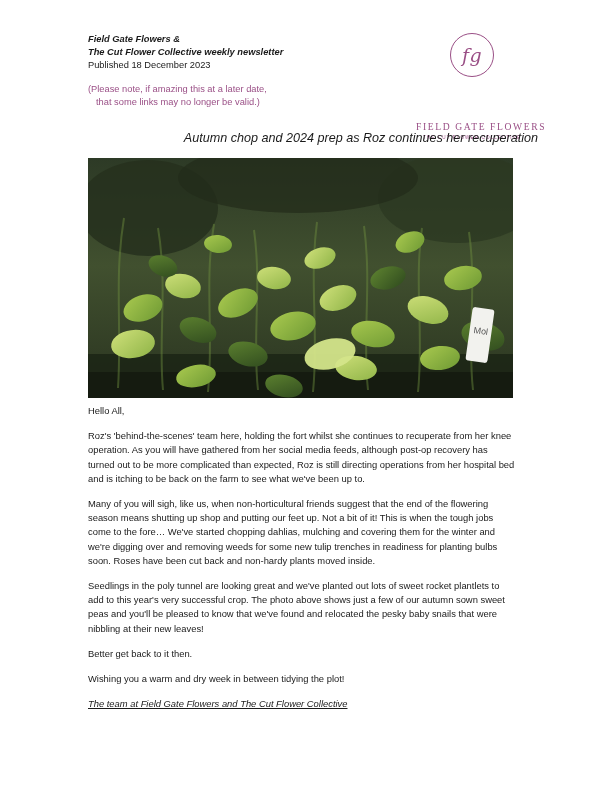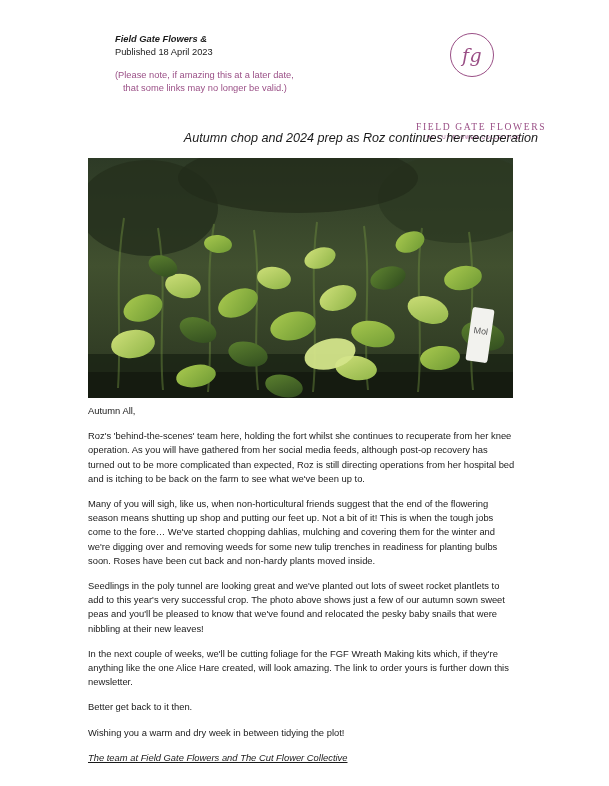"Field Gate Flowers &" .header-left { margin-left: 27px -> none }
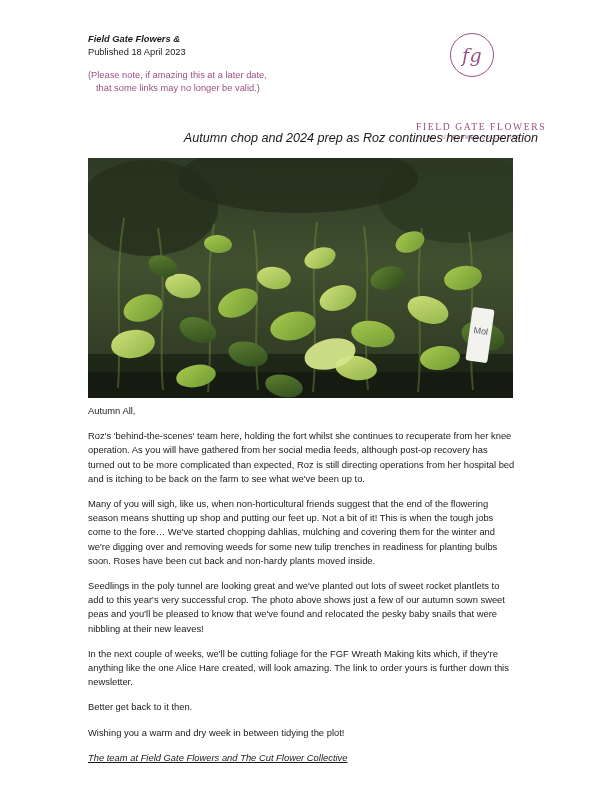"The Cut Flower Collective weekly" div.hdr-line { html: none -> <div>The Cut Flower Collective weekly newsletter</div> }
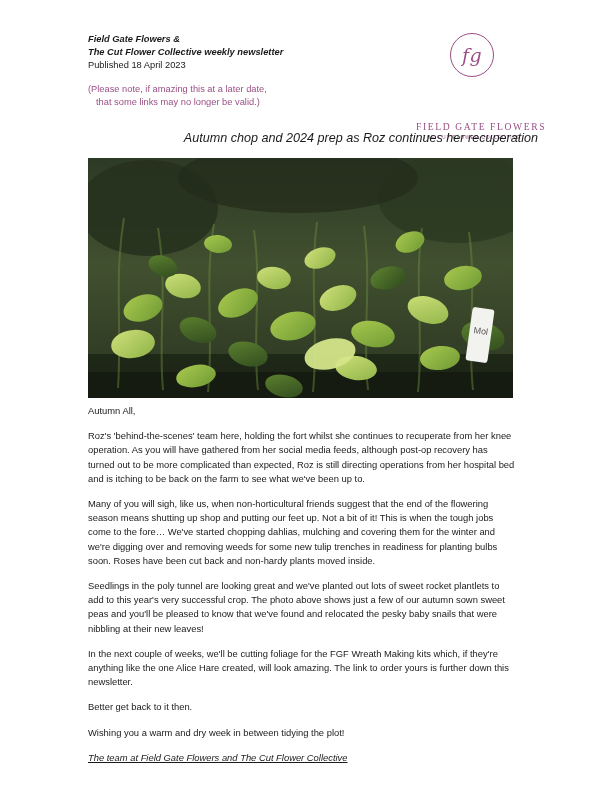"Published 18 April 2023" div.hdr-line { text: April -> December }
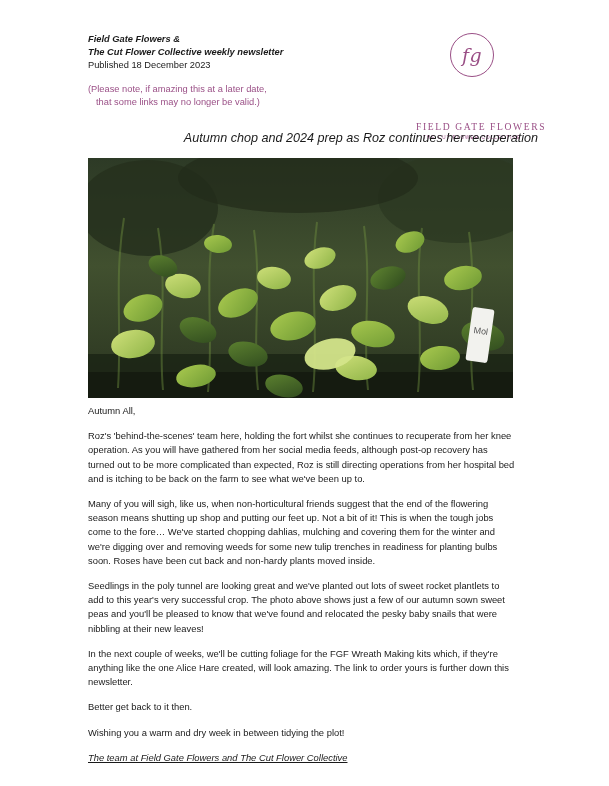"Autumn All," p { text: Autumn -> Hello }
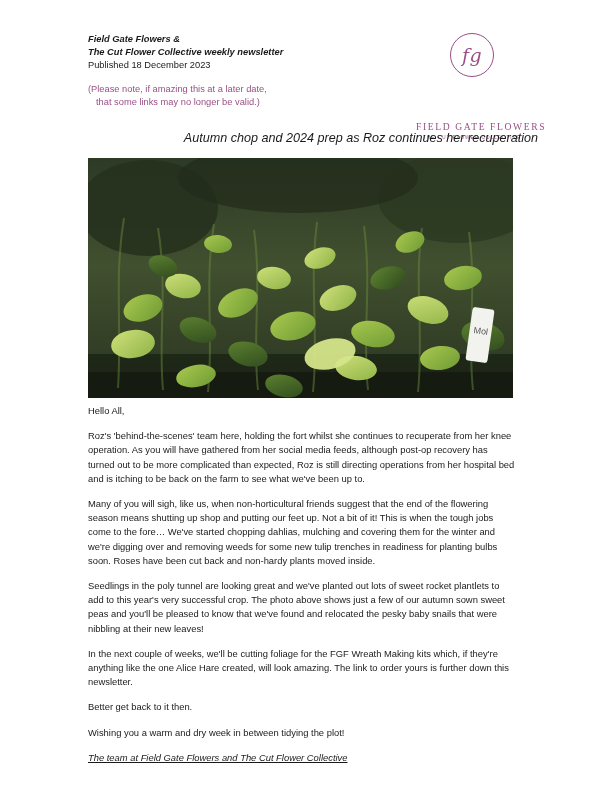"In the next couple of" p { html: <p>In the next couple of weeks, we'll be cutting foliage for the FGF Wreath Making kits which, if they're anything like the one Alice Hare created, will look amazing. The link to order yours is further down this newsletter.</p> -> none }
